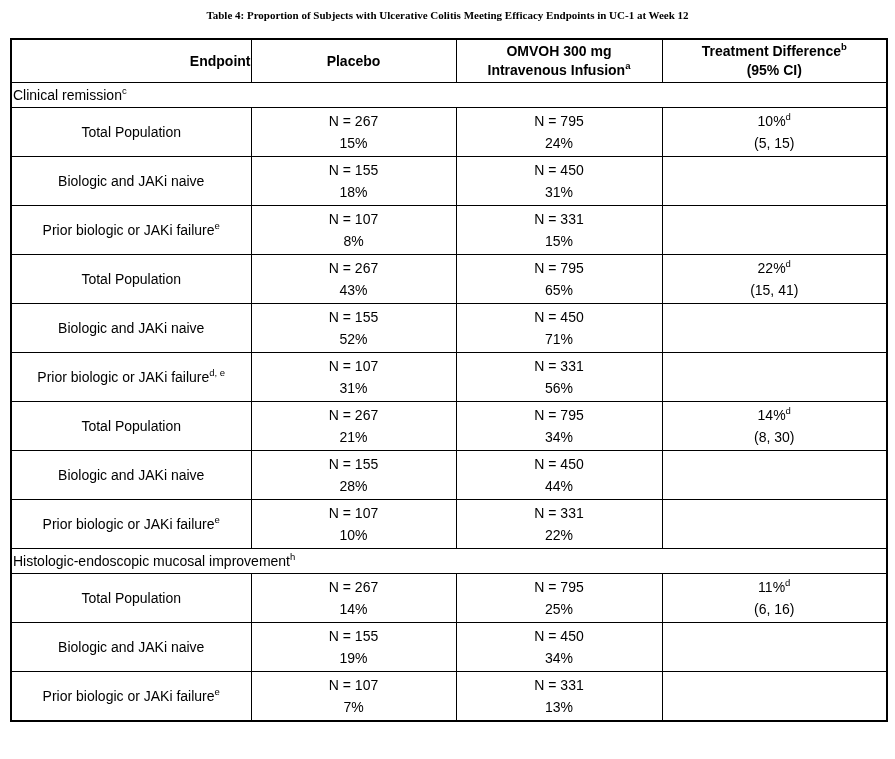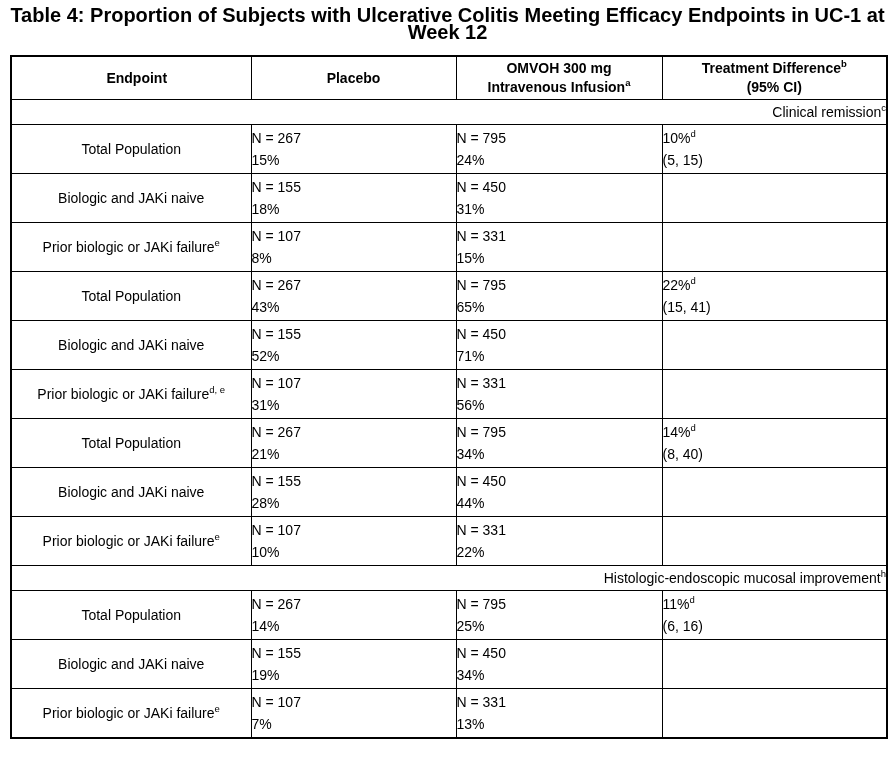"Table 4: Proportion of Subjects" .title { font-family: none -> Liberation Serif, serif; font-size: 20px -> 11px }
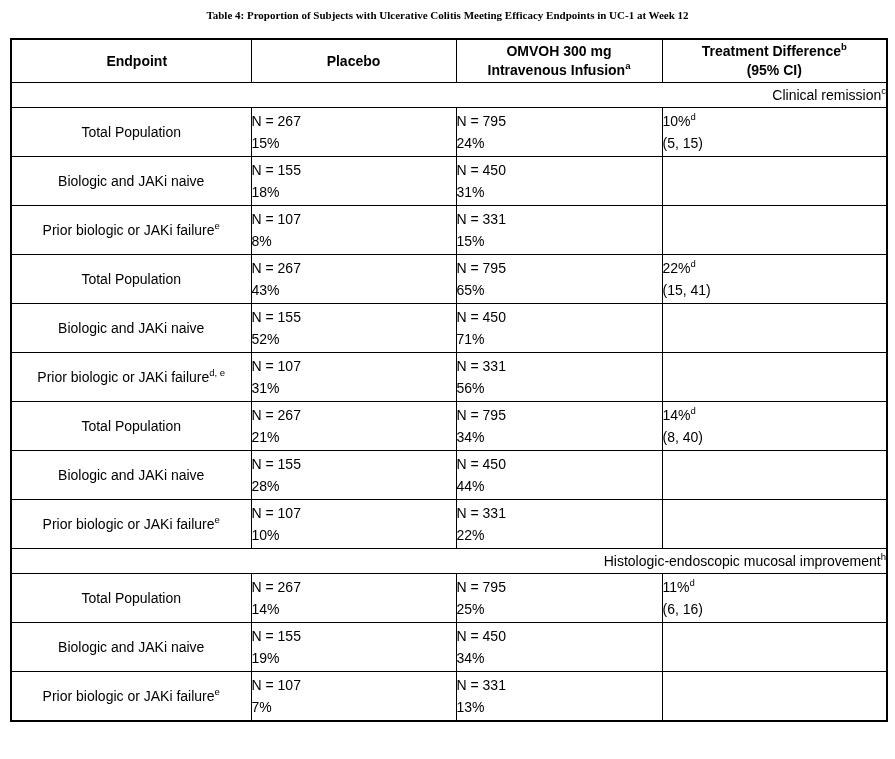"Endpoint" th.hdr.left { text-align: center -> right }
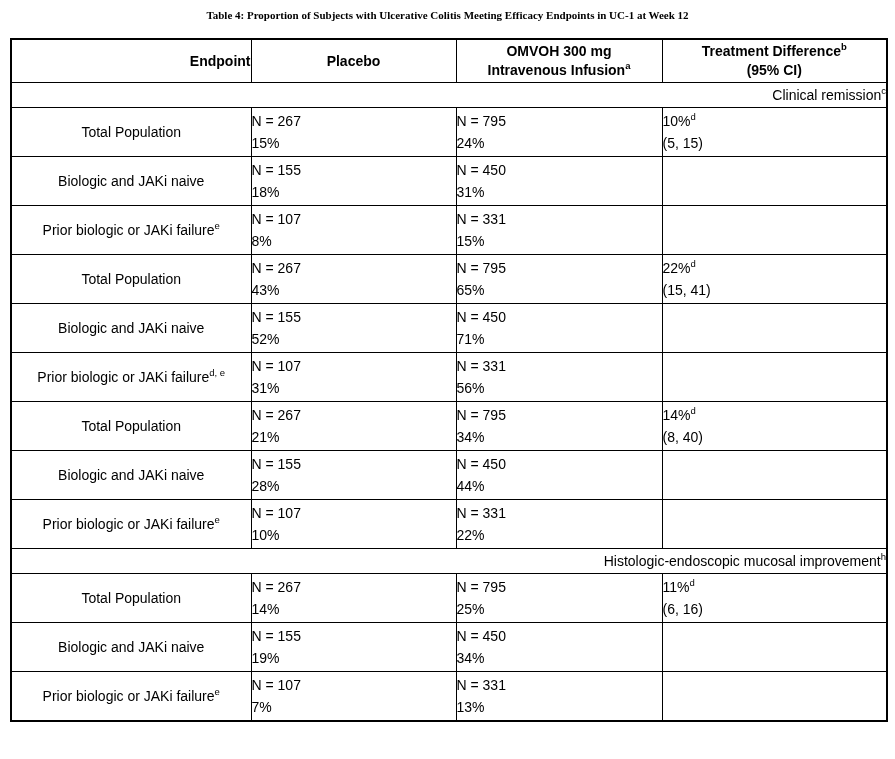"Clinical remissionc" tr.section-row td { padding-left: 7px -> 1px; text-align: right -> left }
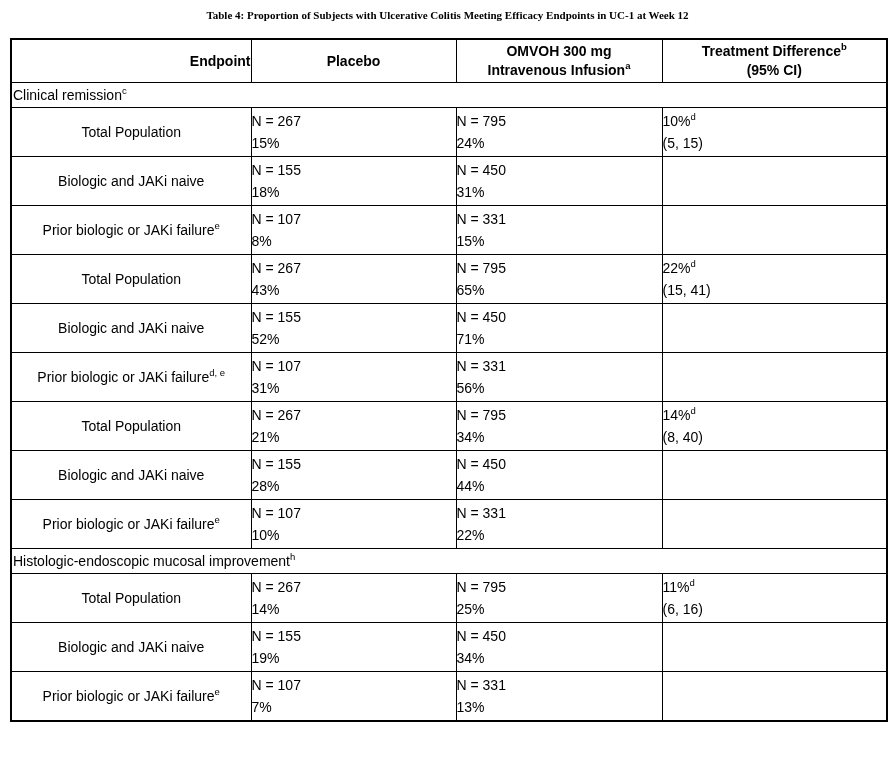"N = 267" td.num { text-align: left -> center }
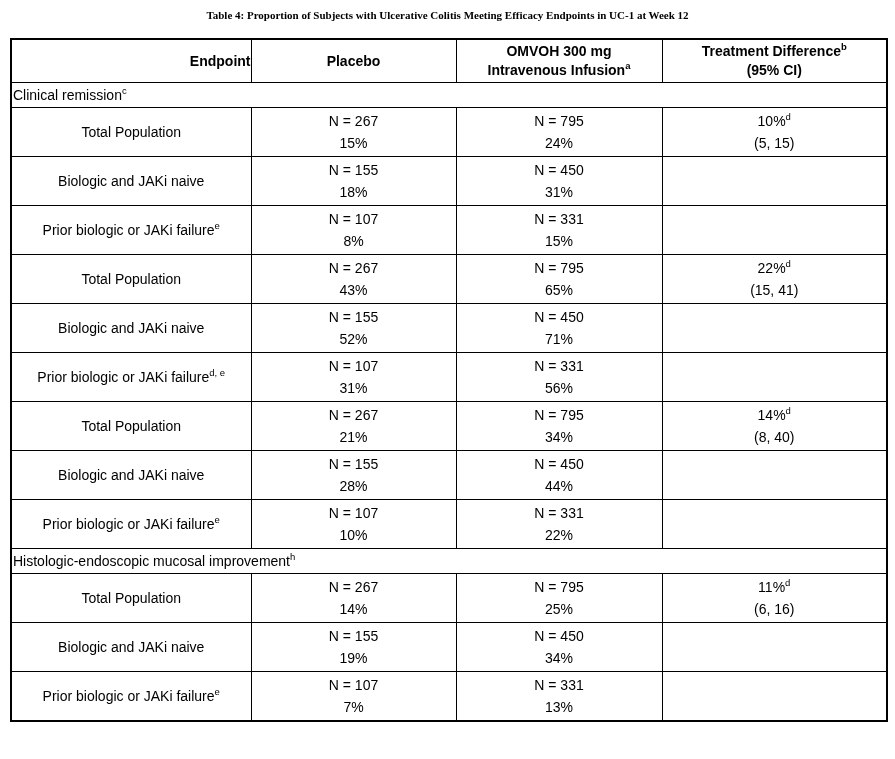"(8, 40)" div { text: 40 -> 30 }
